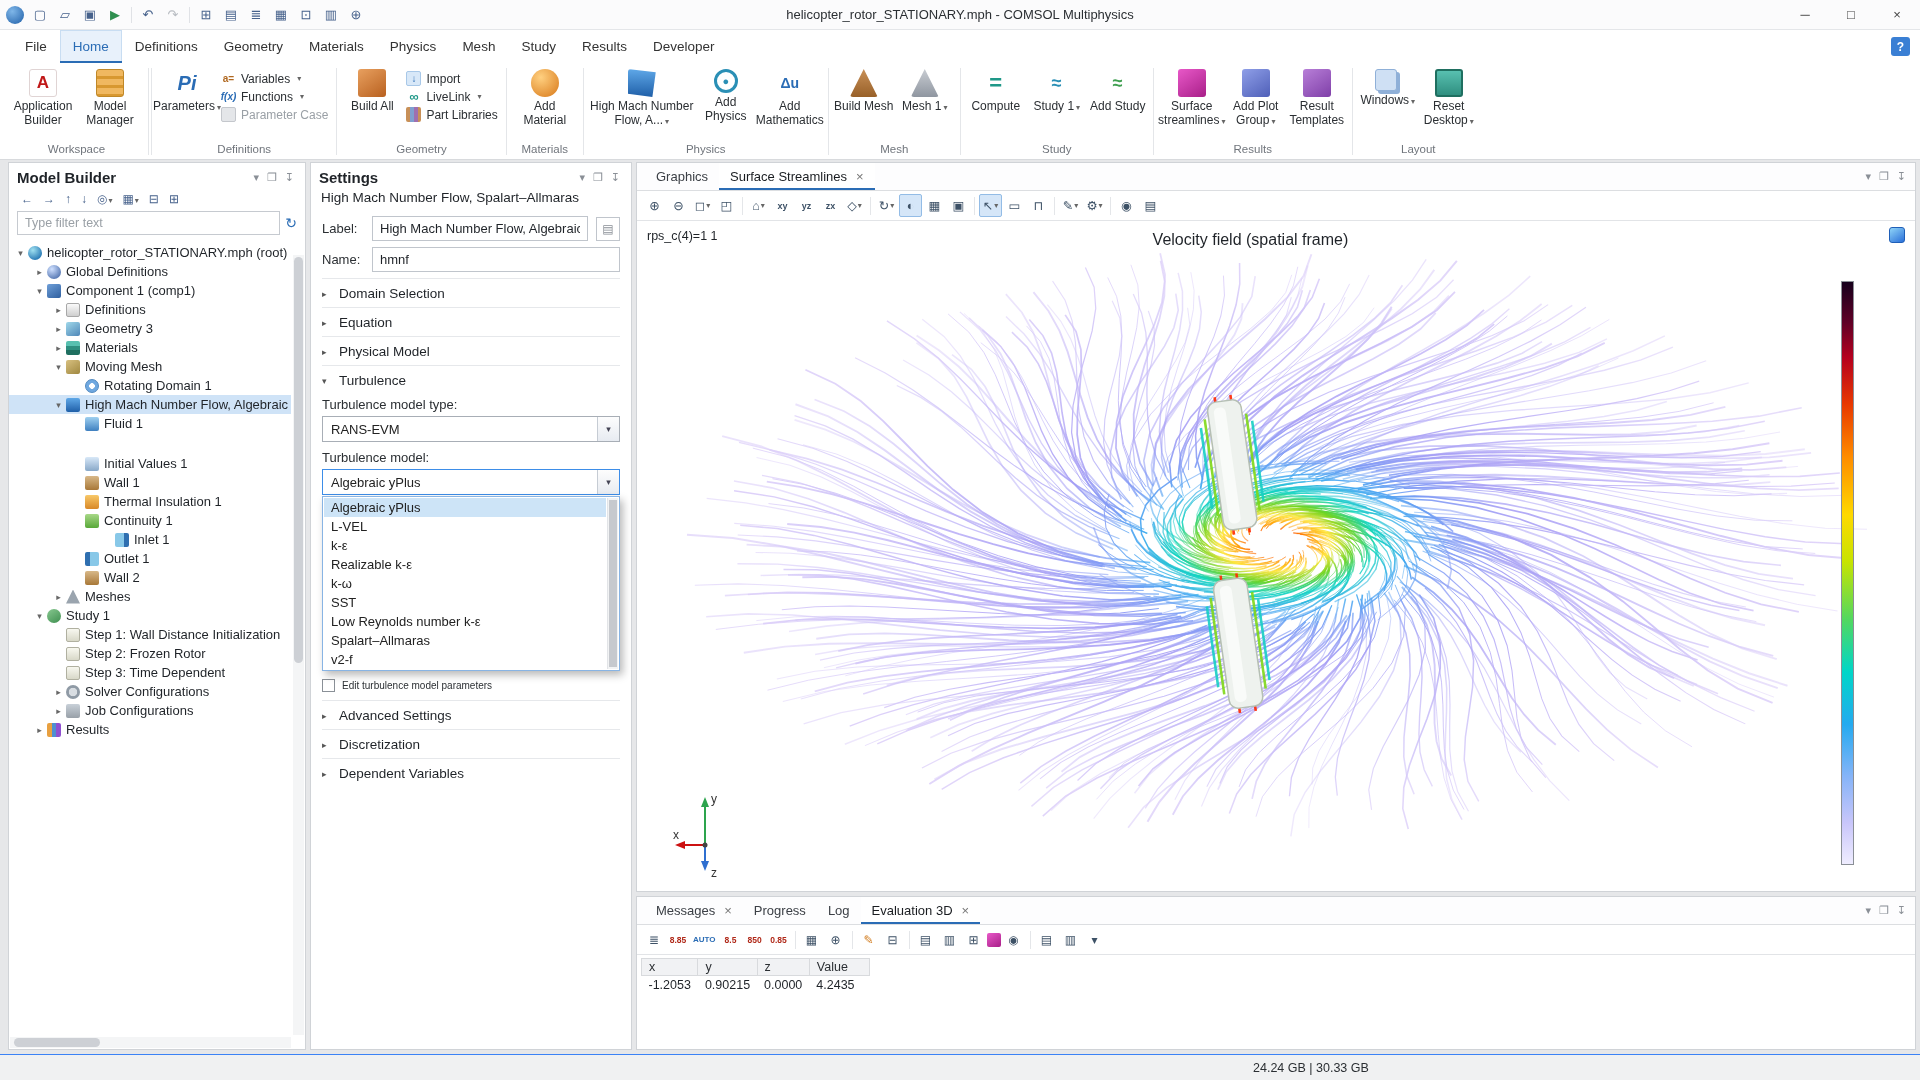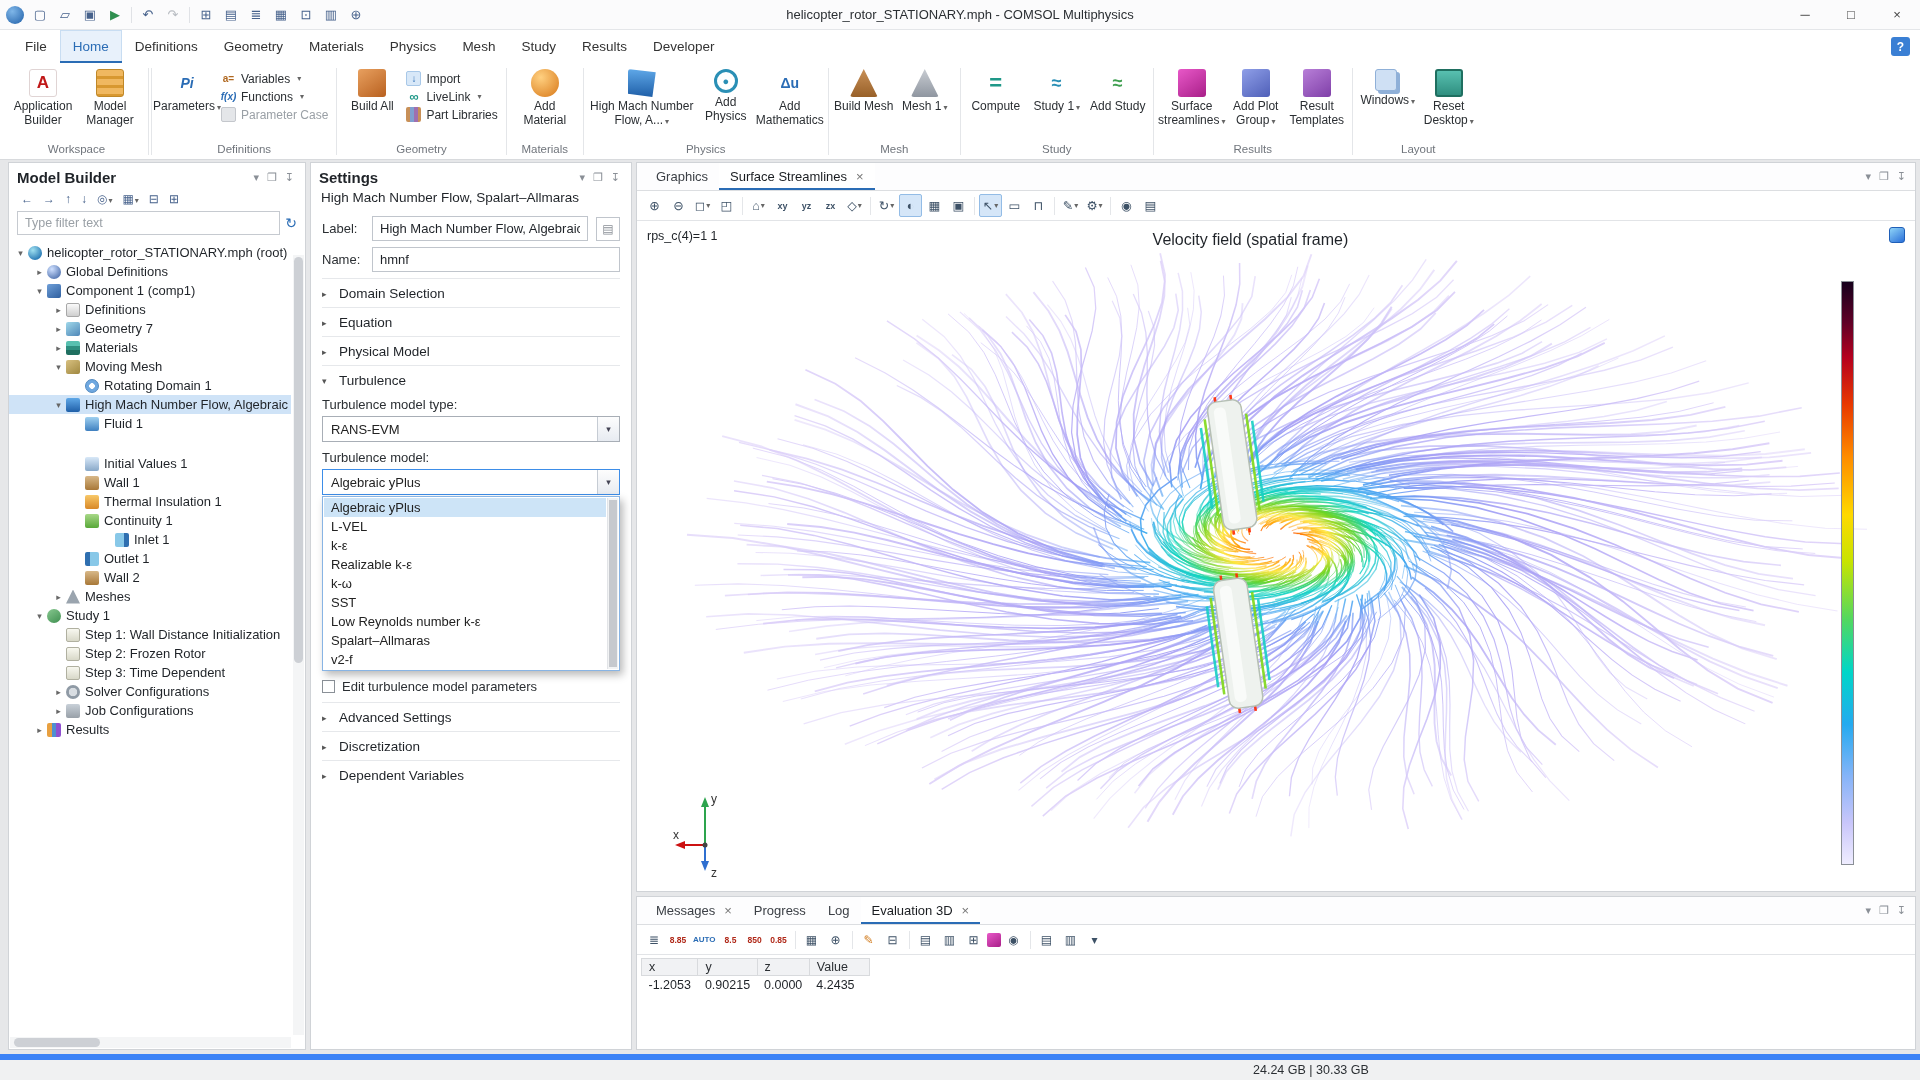"Pi" .ri-parameters { font-size: 14px -> 20px }
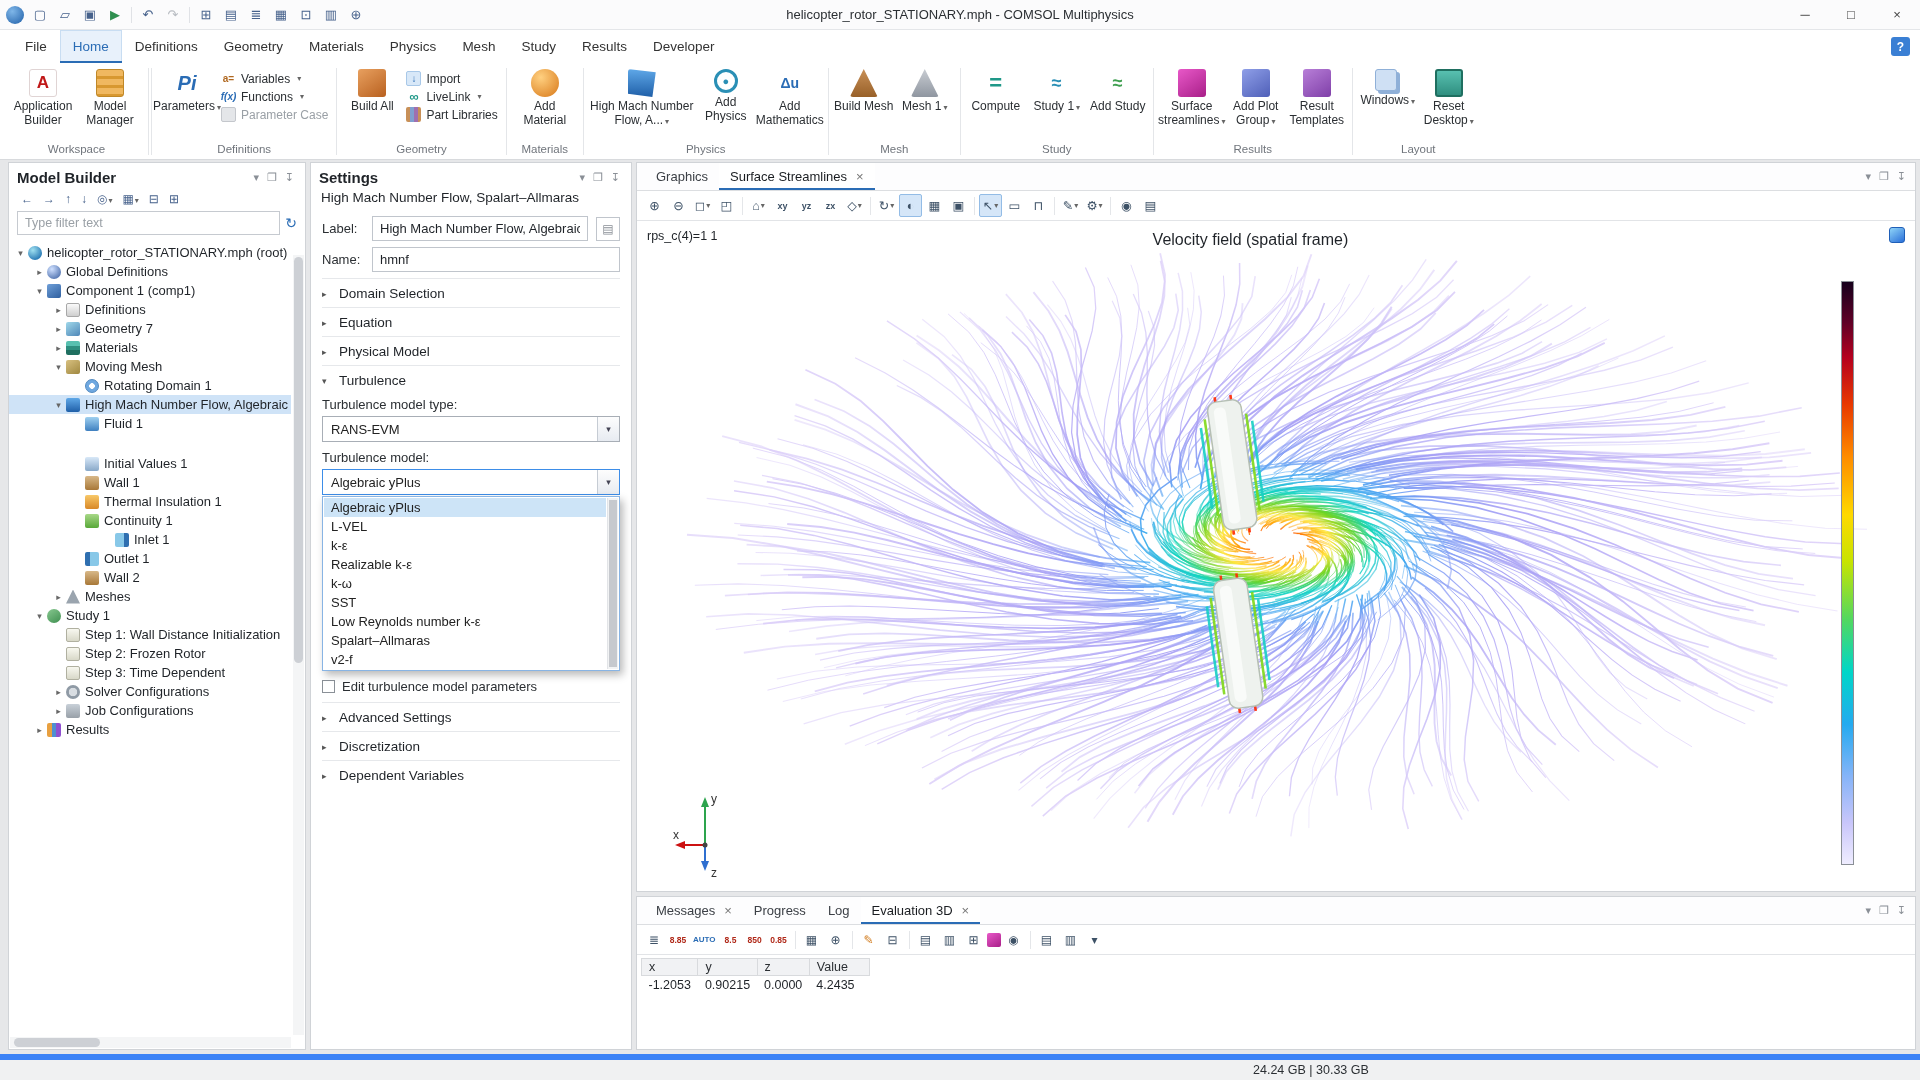"Geometry 7" span.tlabel { text: 7 -> 3 }
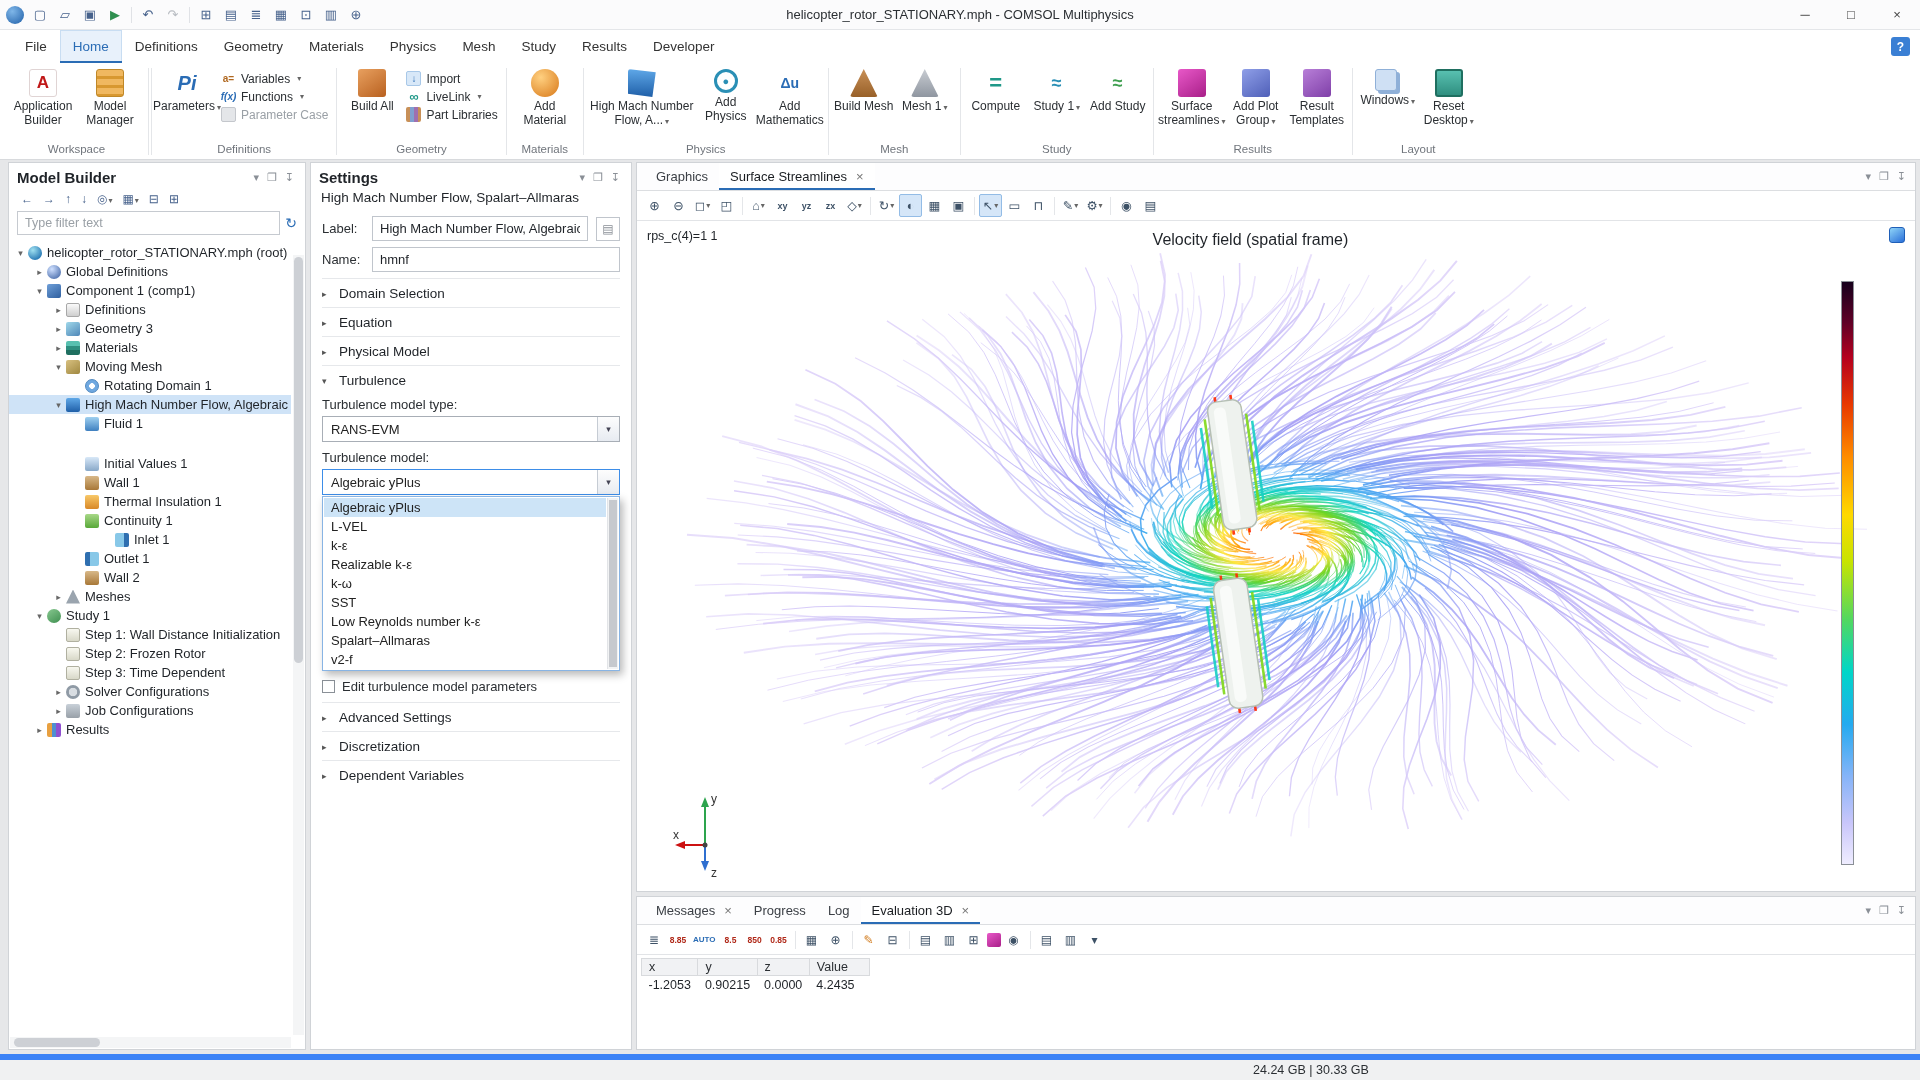"Edit turbulence model parameters" .check-label { font-size: 13px -> 10px }
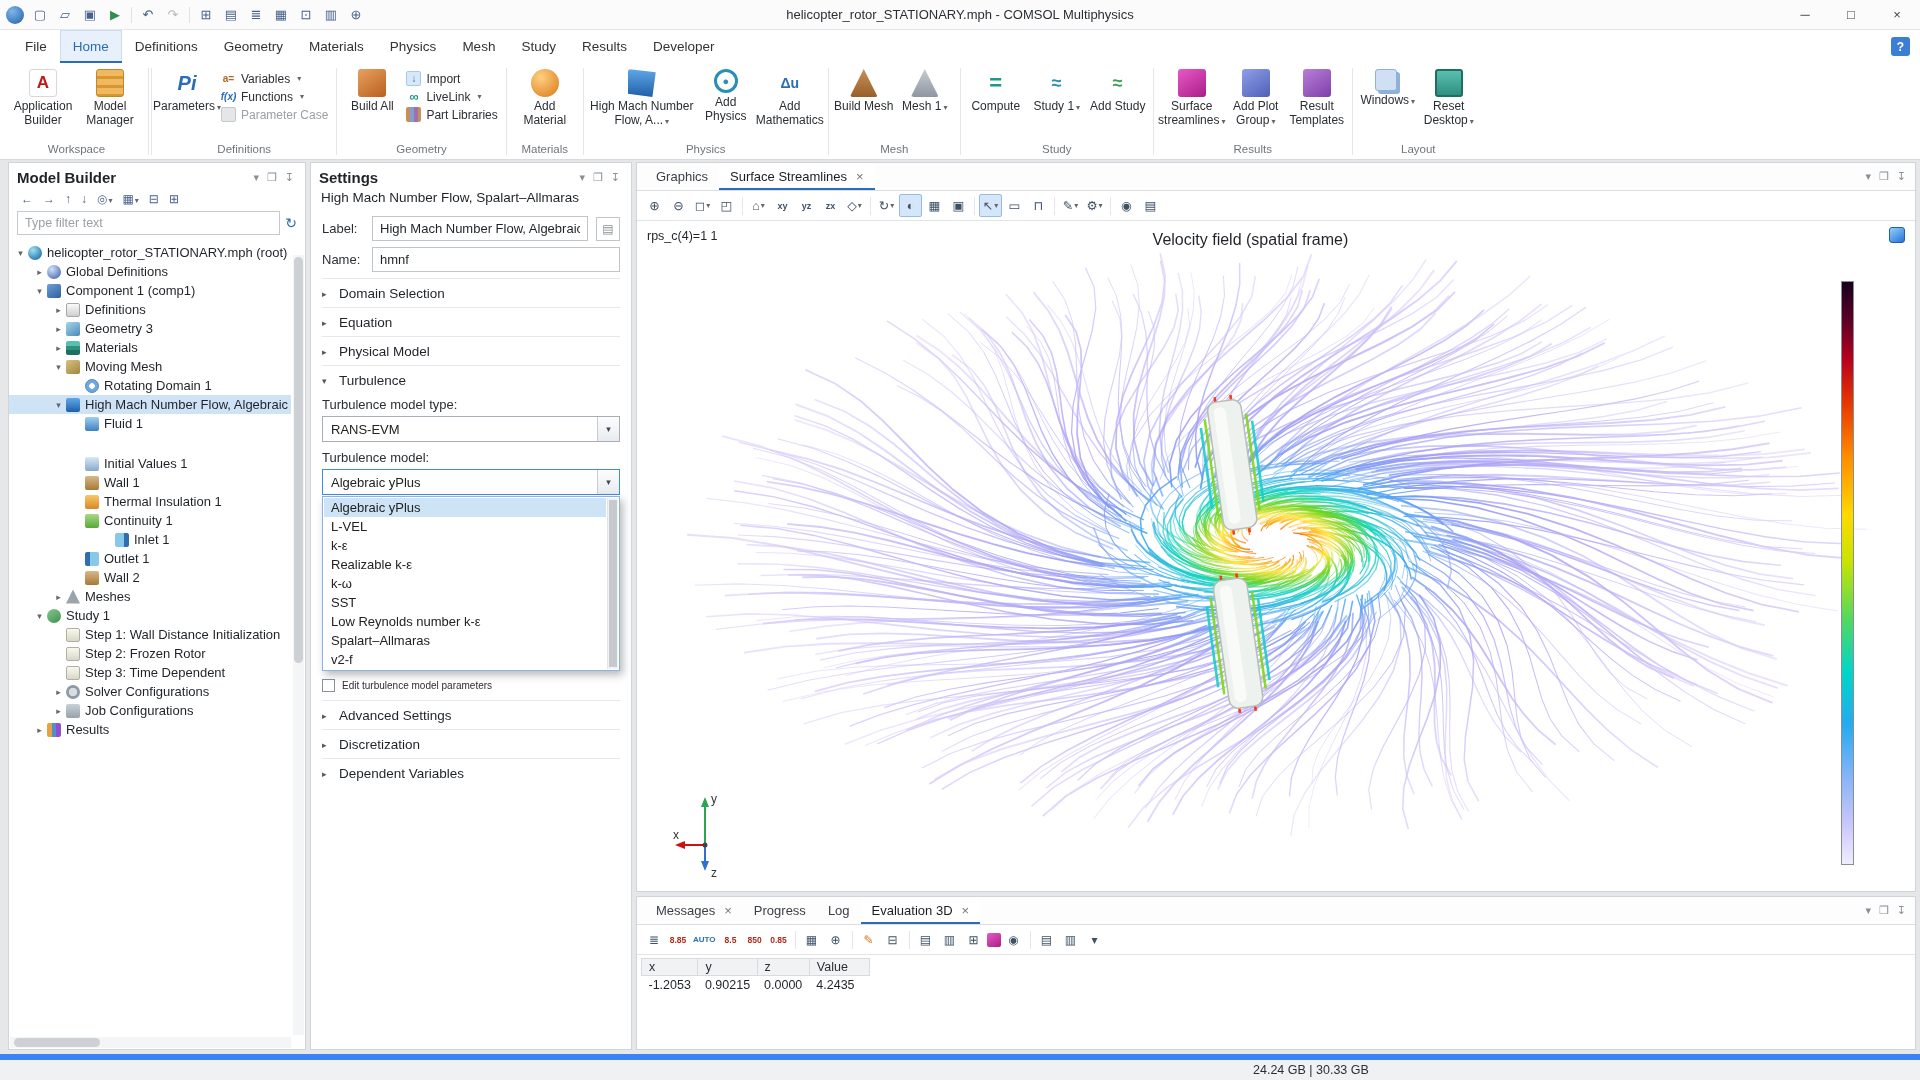"24.24 GB | 30.33 GB" .statusbar { border-top: 6px solid #3b82f6 -> 1px solid #3b82f6 }
